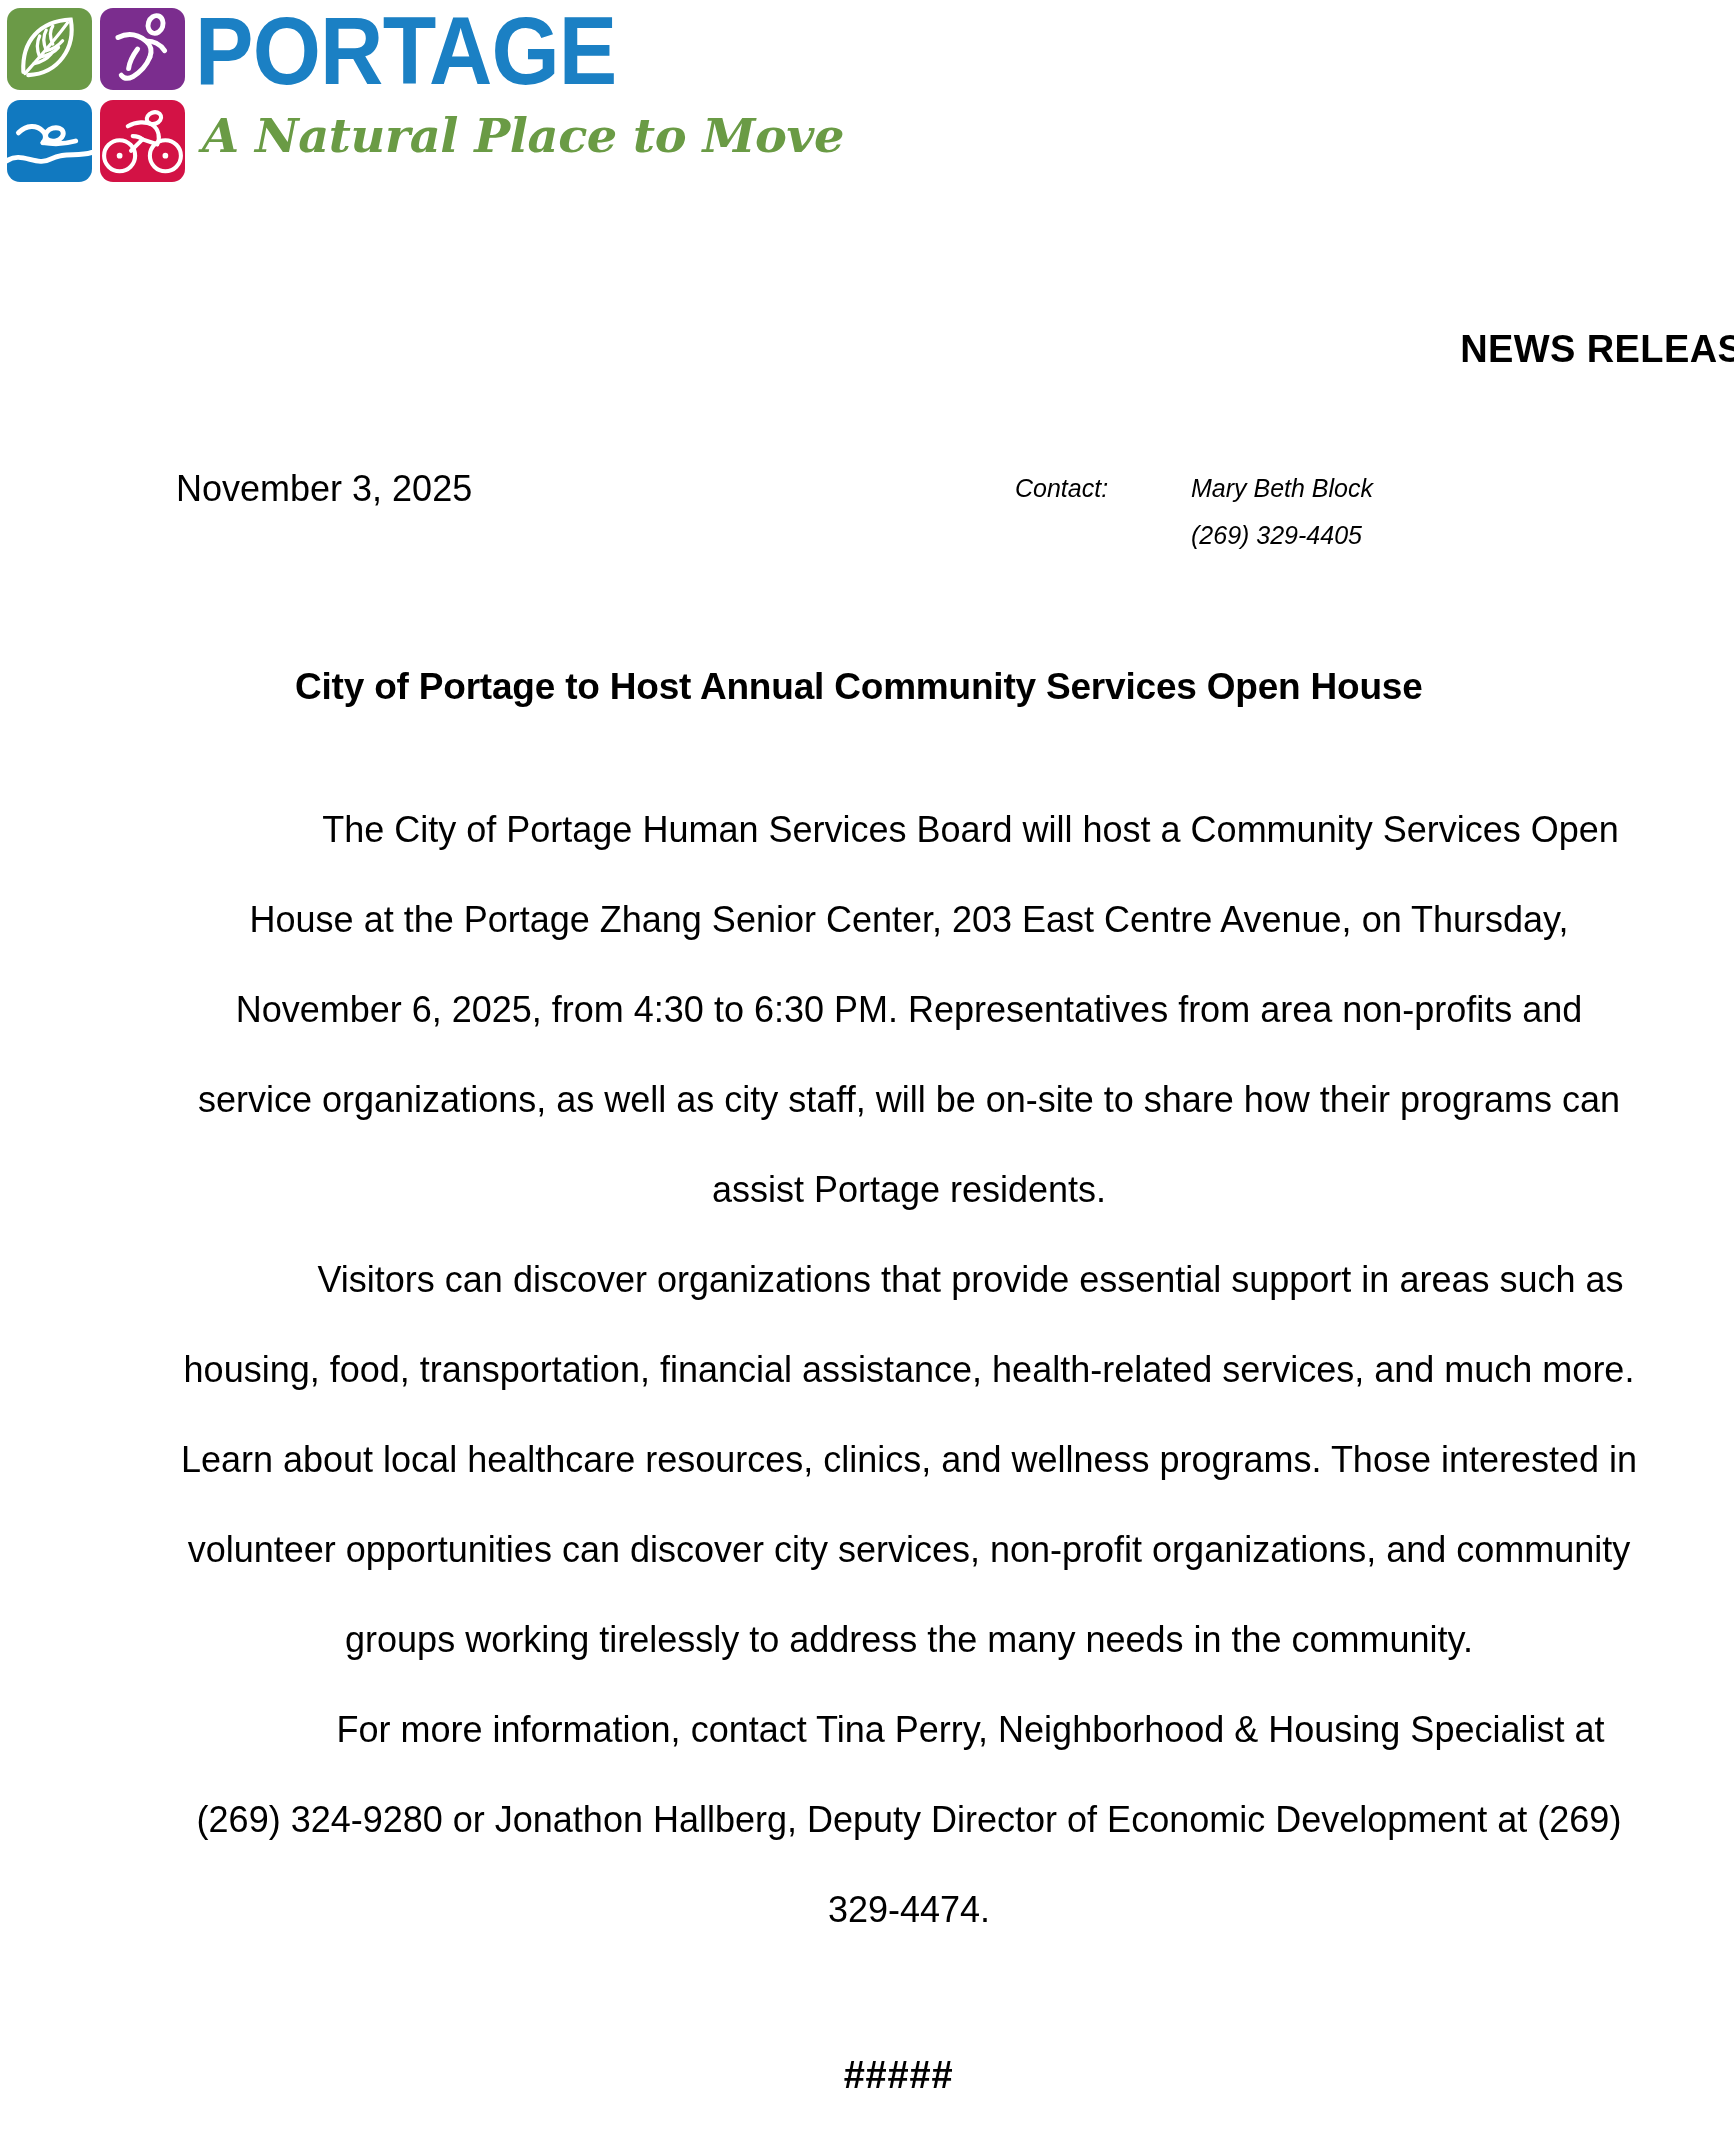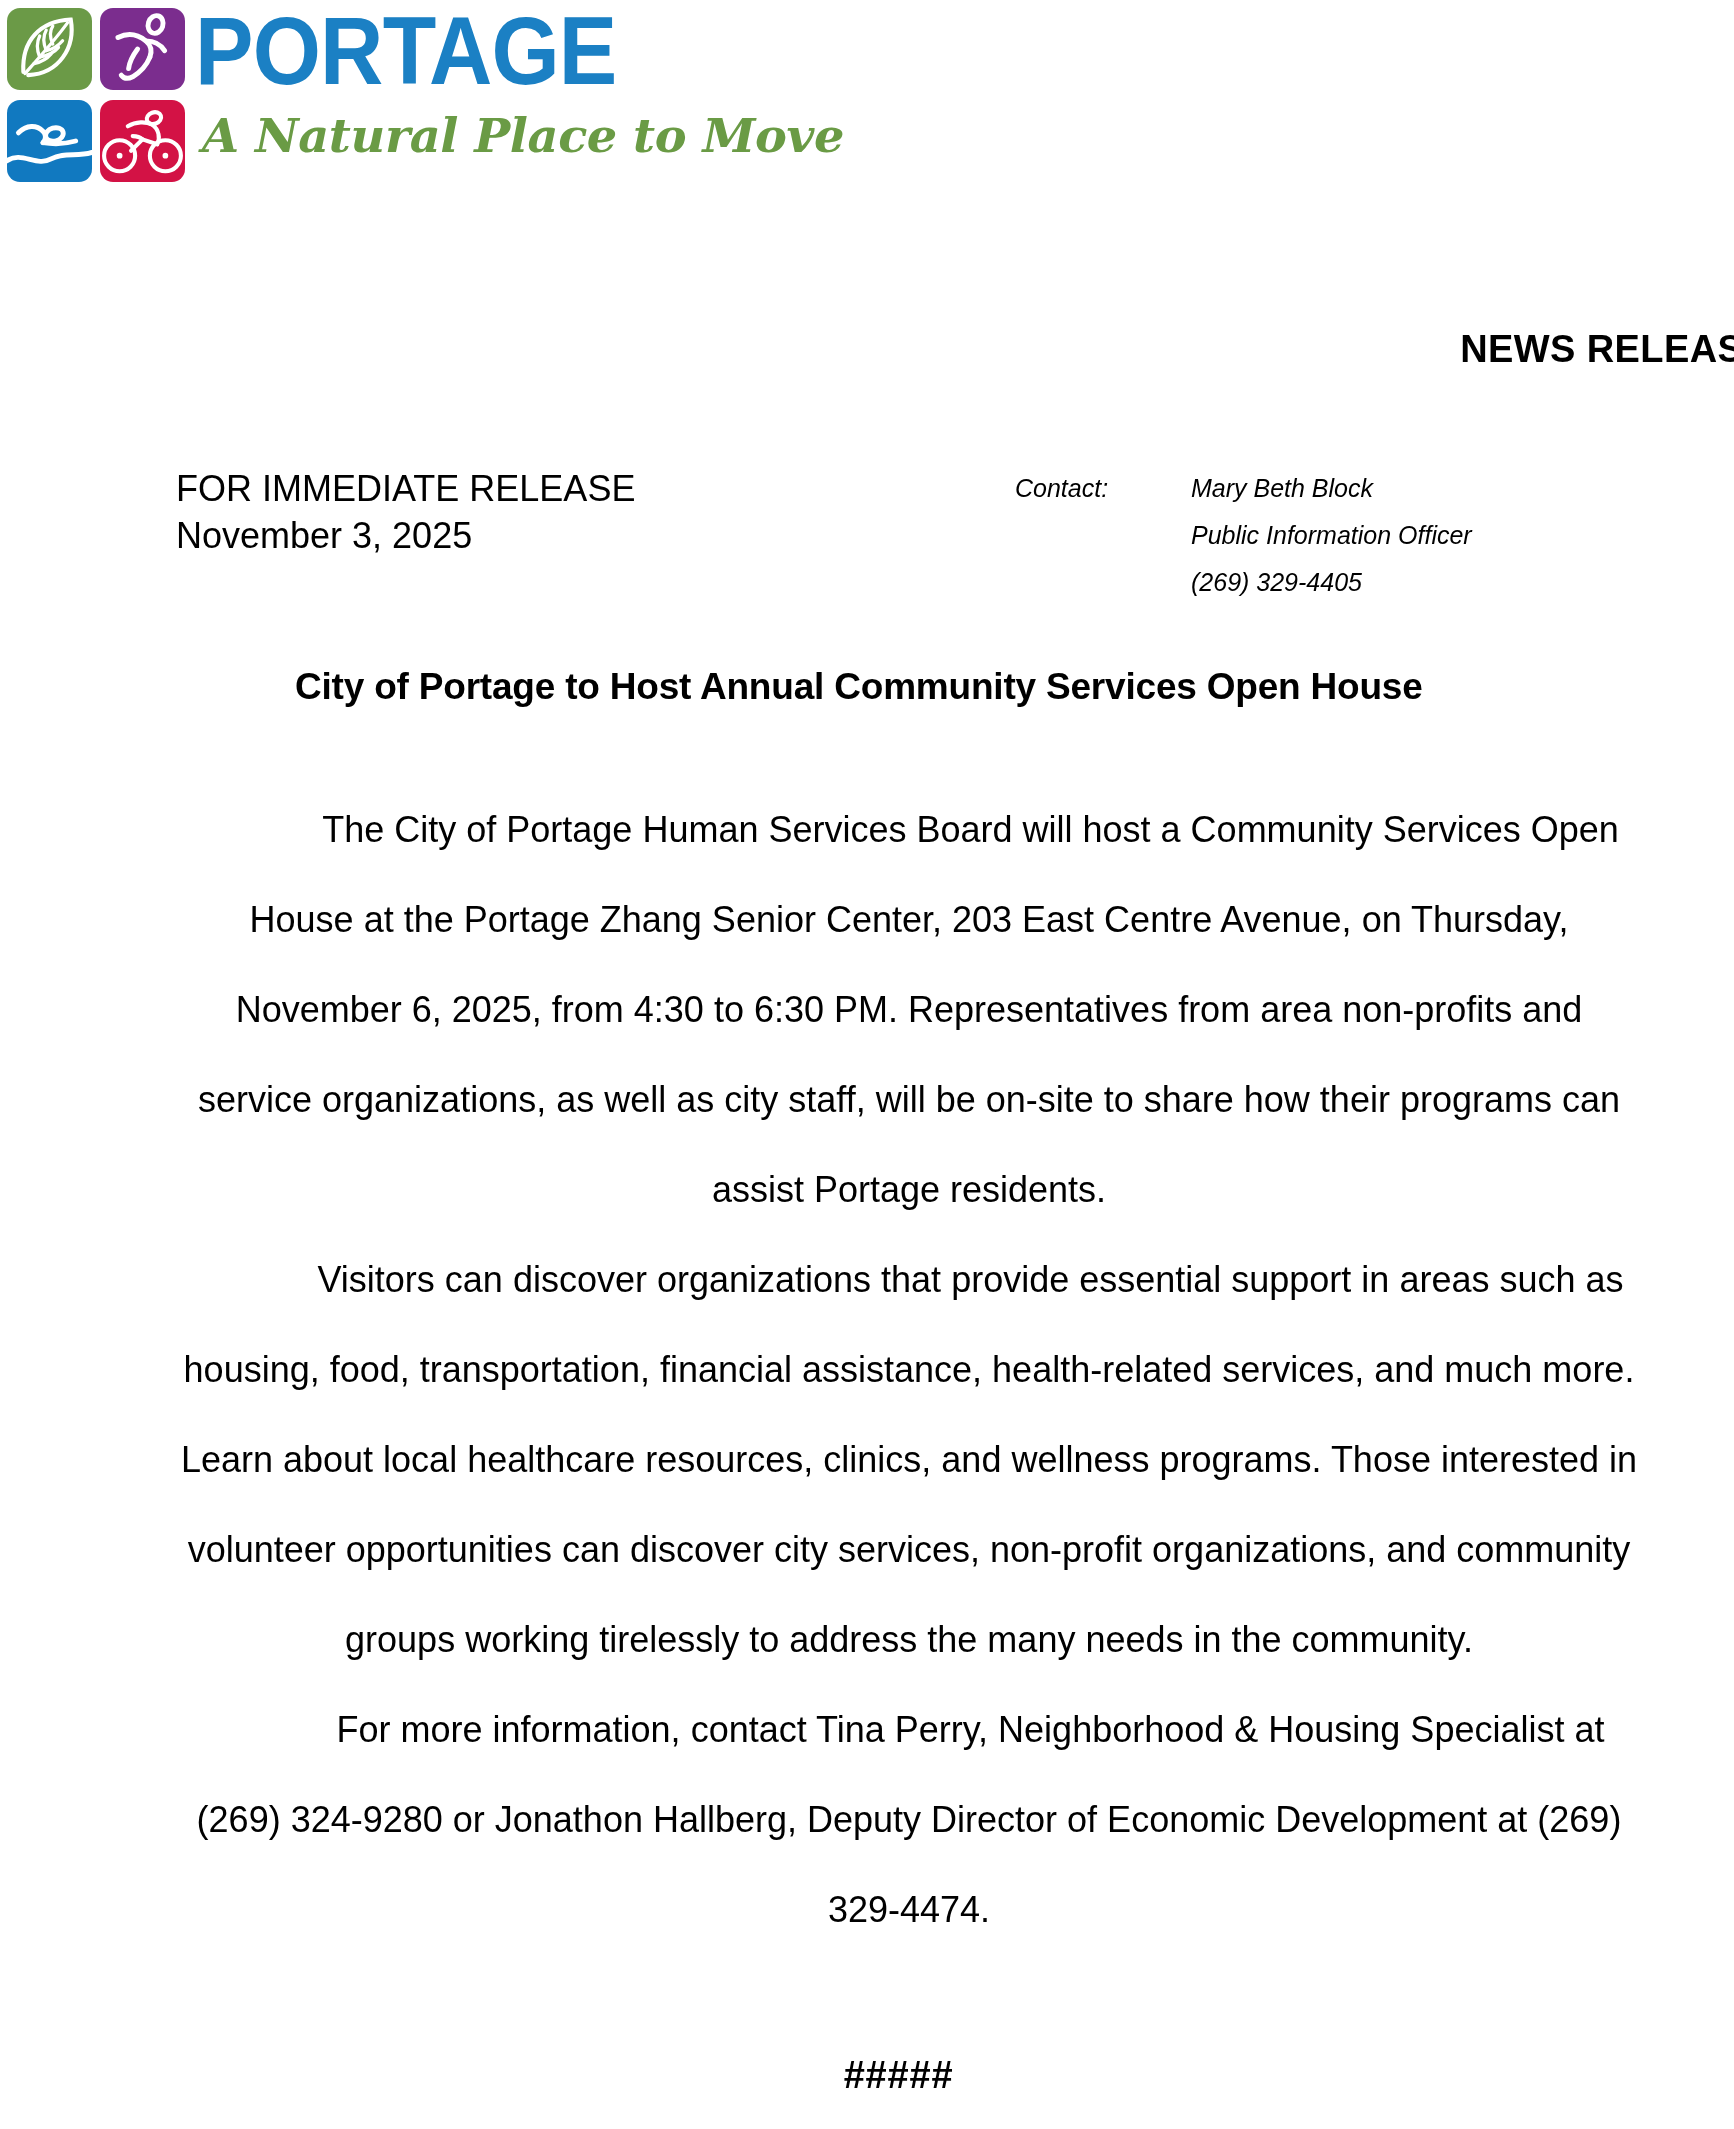"FOR IMMEDIATE RELEASE" div { html: <div>FOR IMMEDIATE RELEASE</div> -> none }
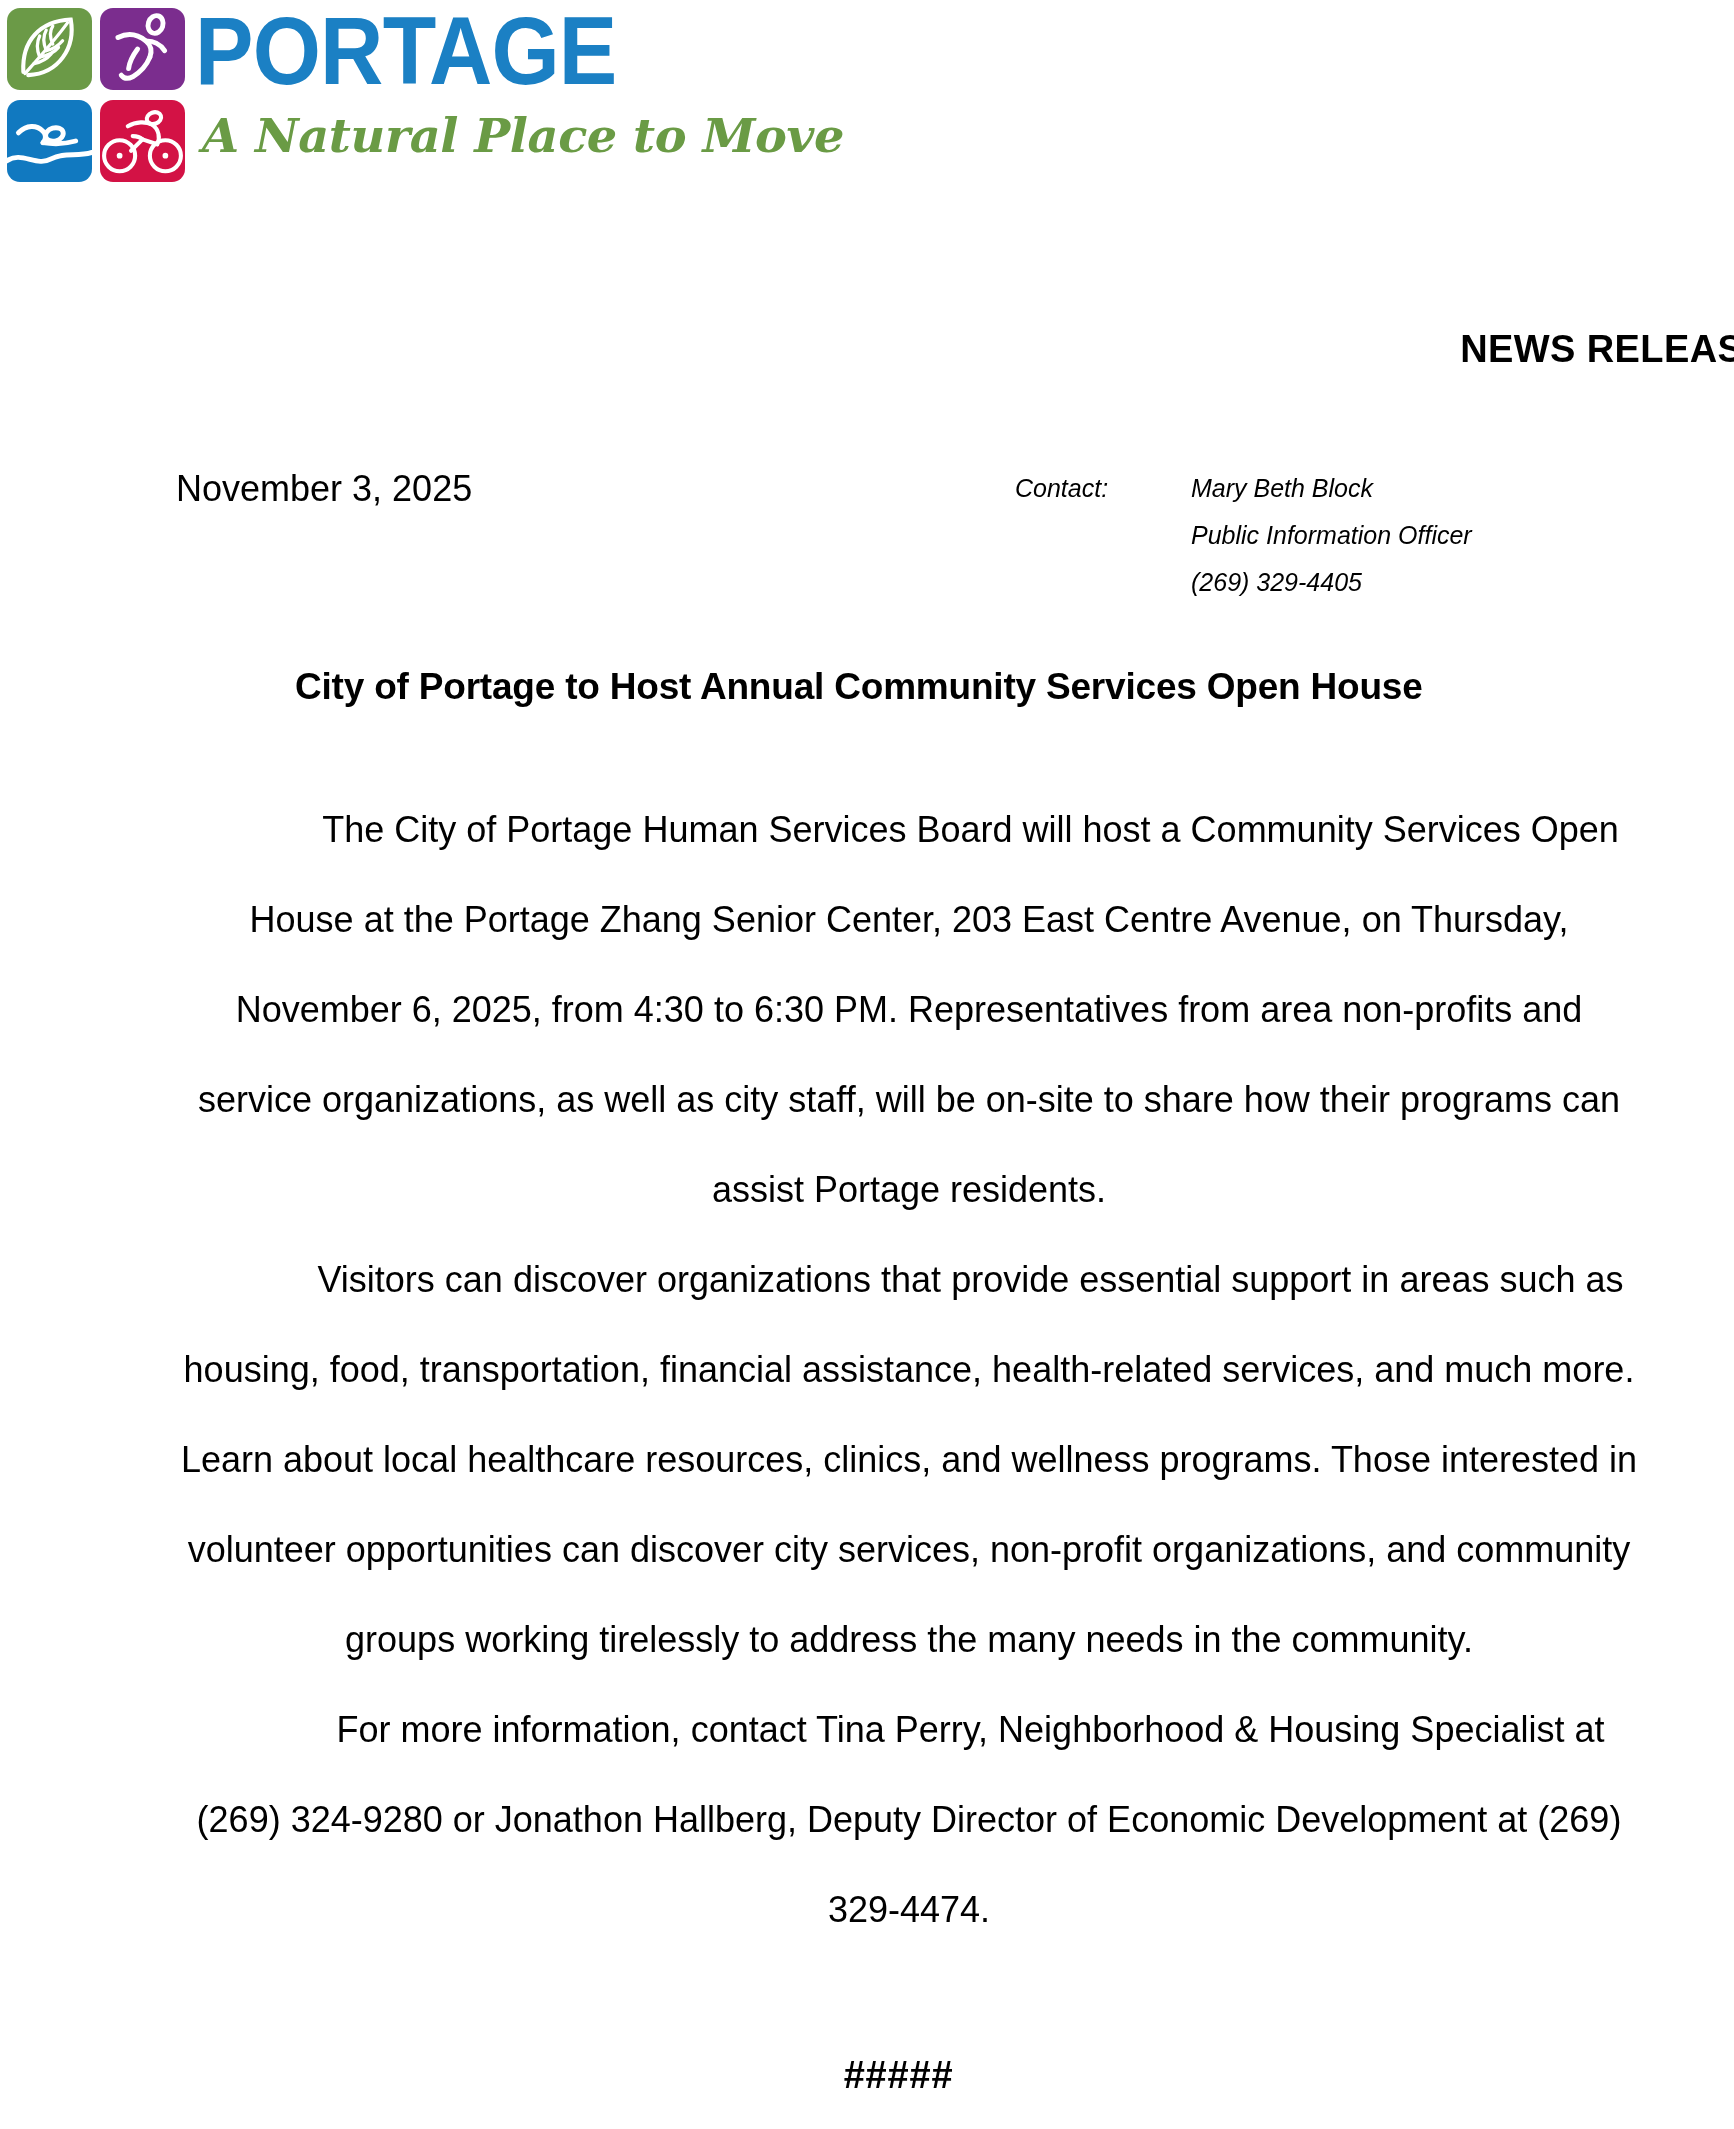"Public Information Officer" div { html: <div> <span></span><span>Public Information Officer</span> </div> -> none }
